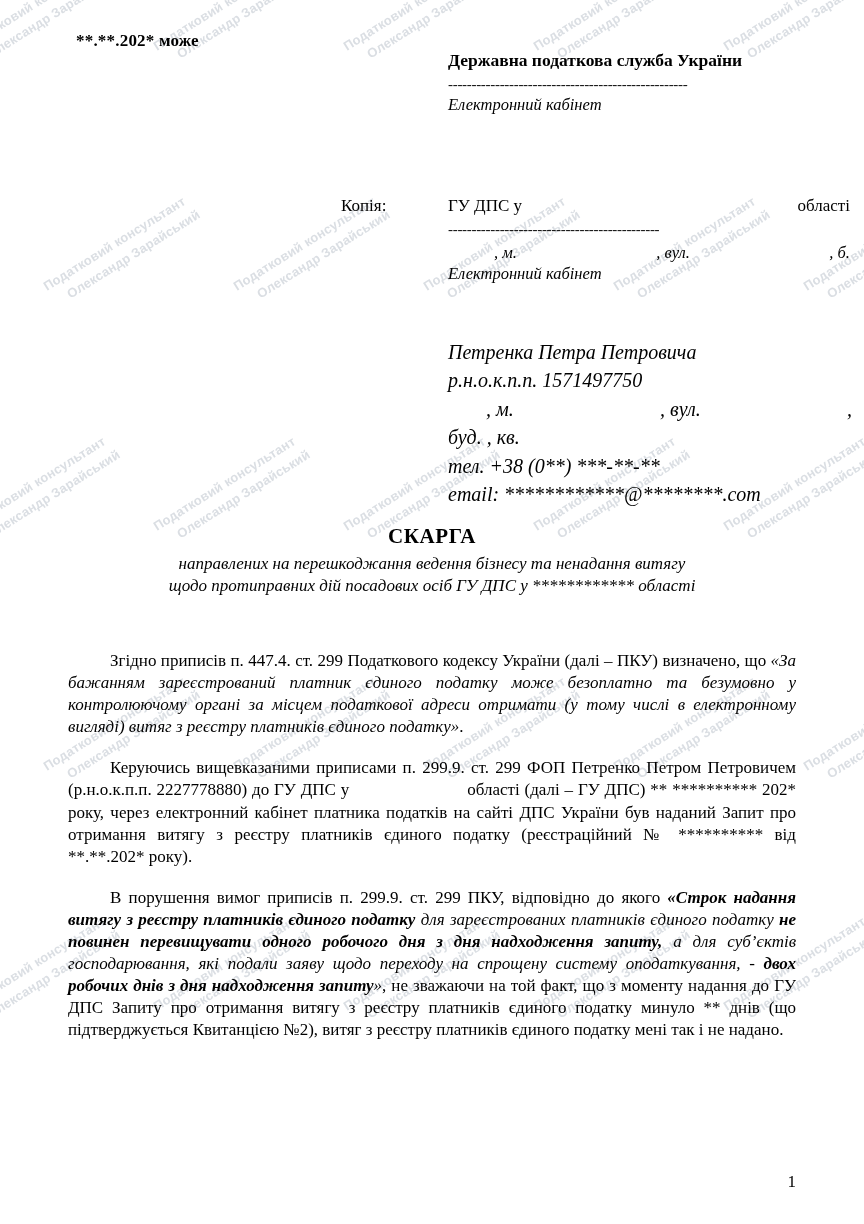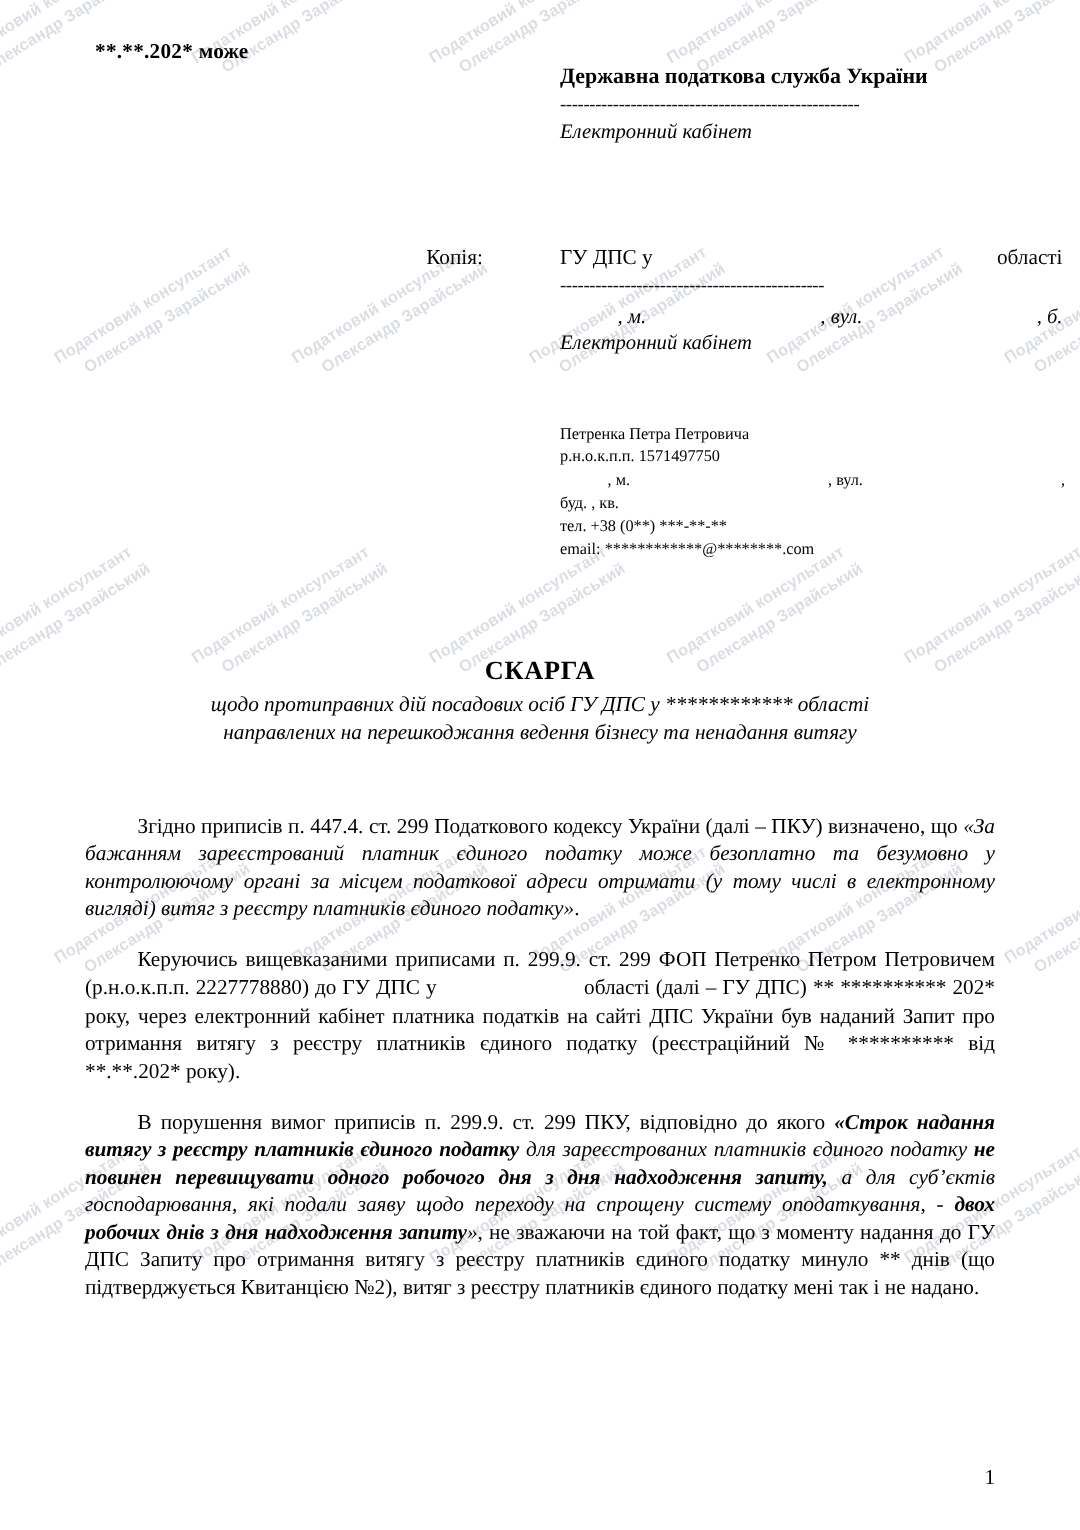"Петренка Петра Петровича" .person-block { font-size: 13px -> 20px; font-style: none -> italic }
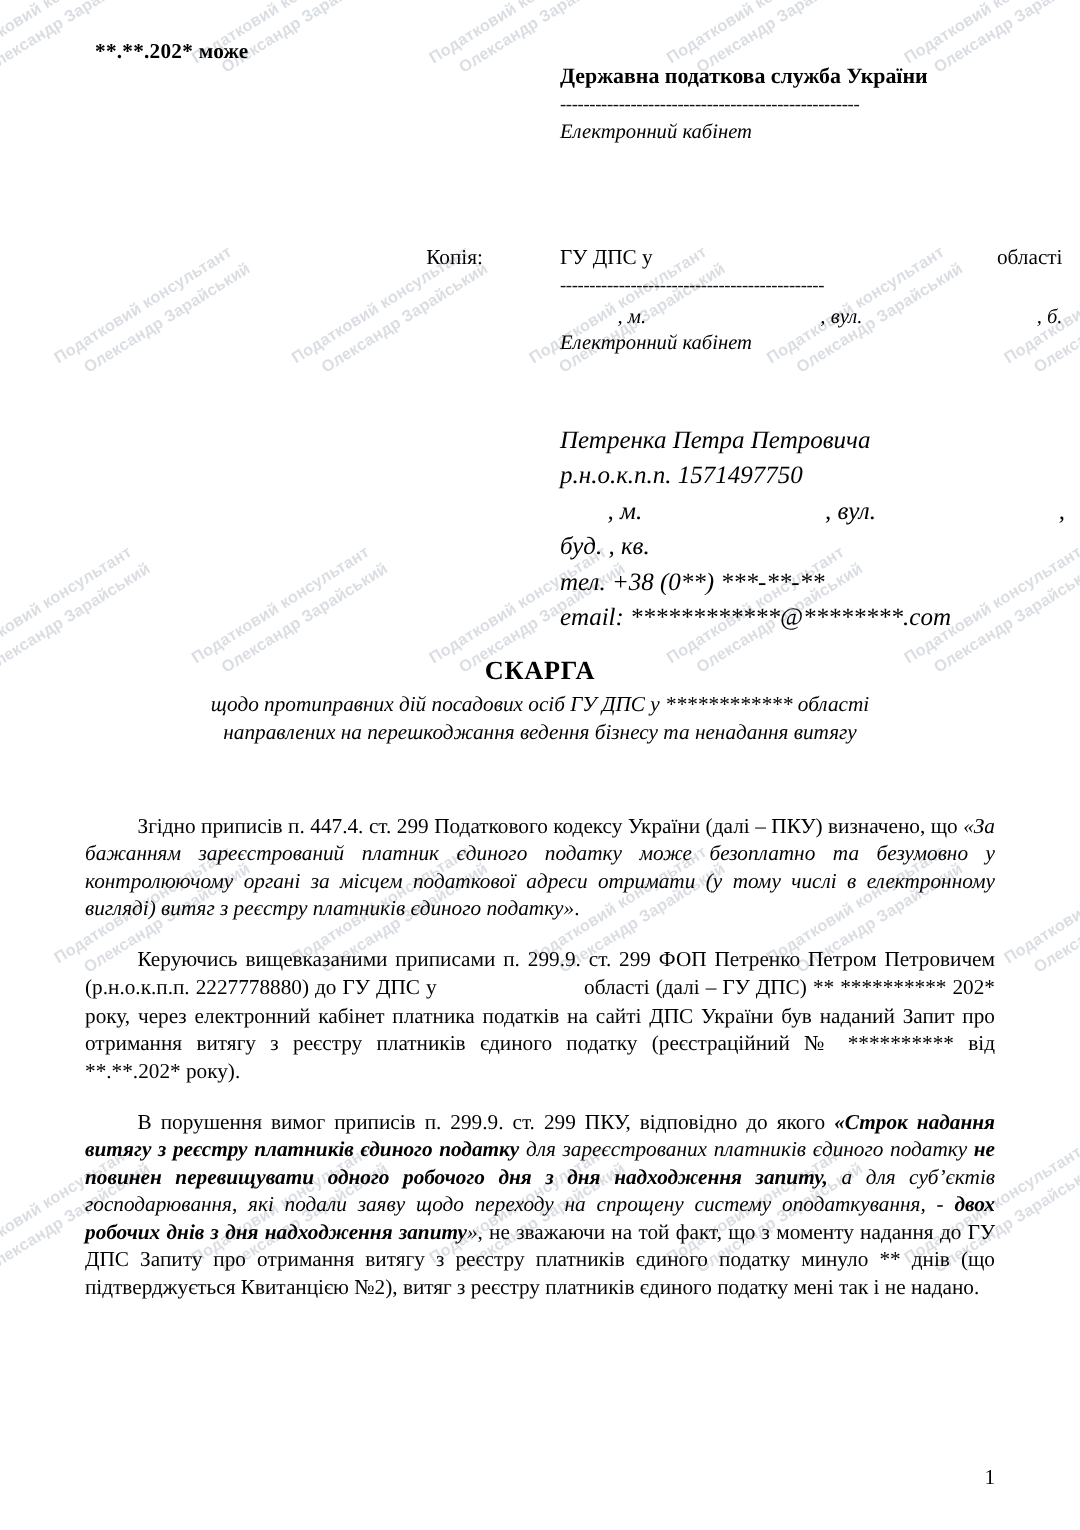"щодо протиправних дій посадових осіб" div { order: before "направлених на перешкоджання ведення" -> after "направлених на перешкоджання ведення" }
